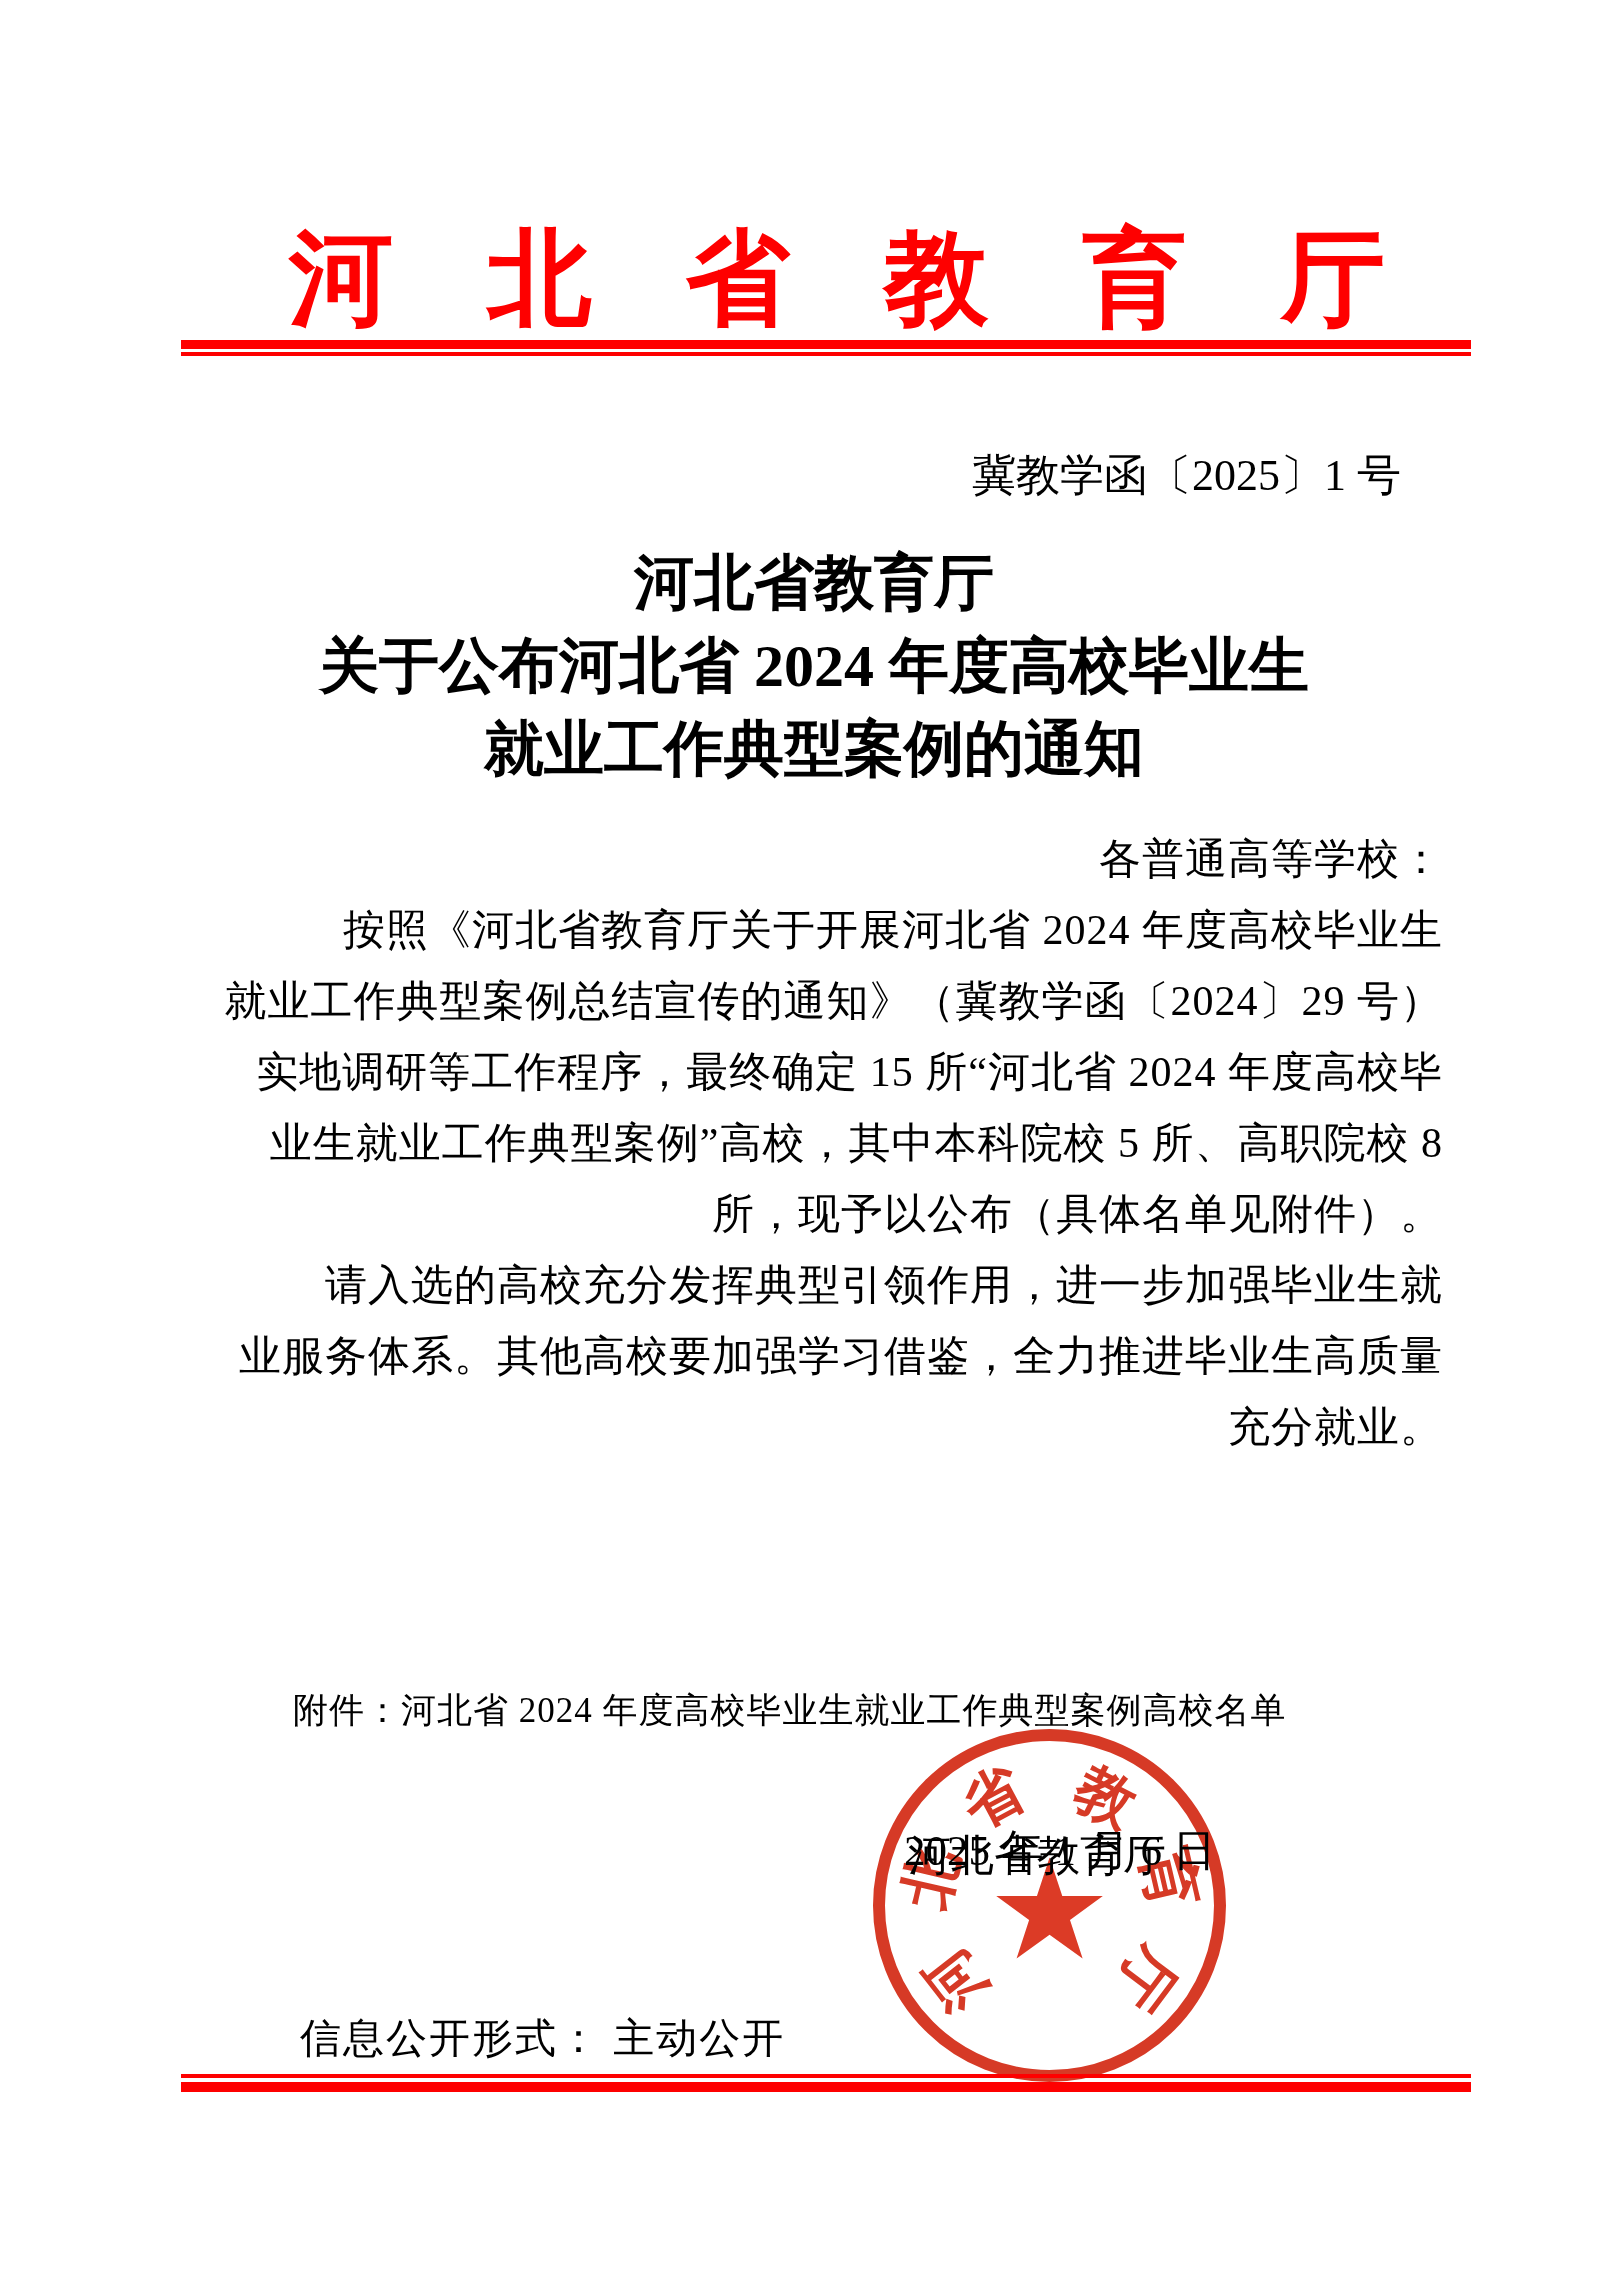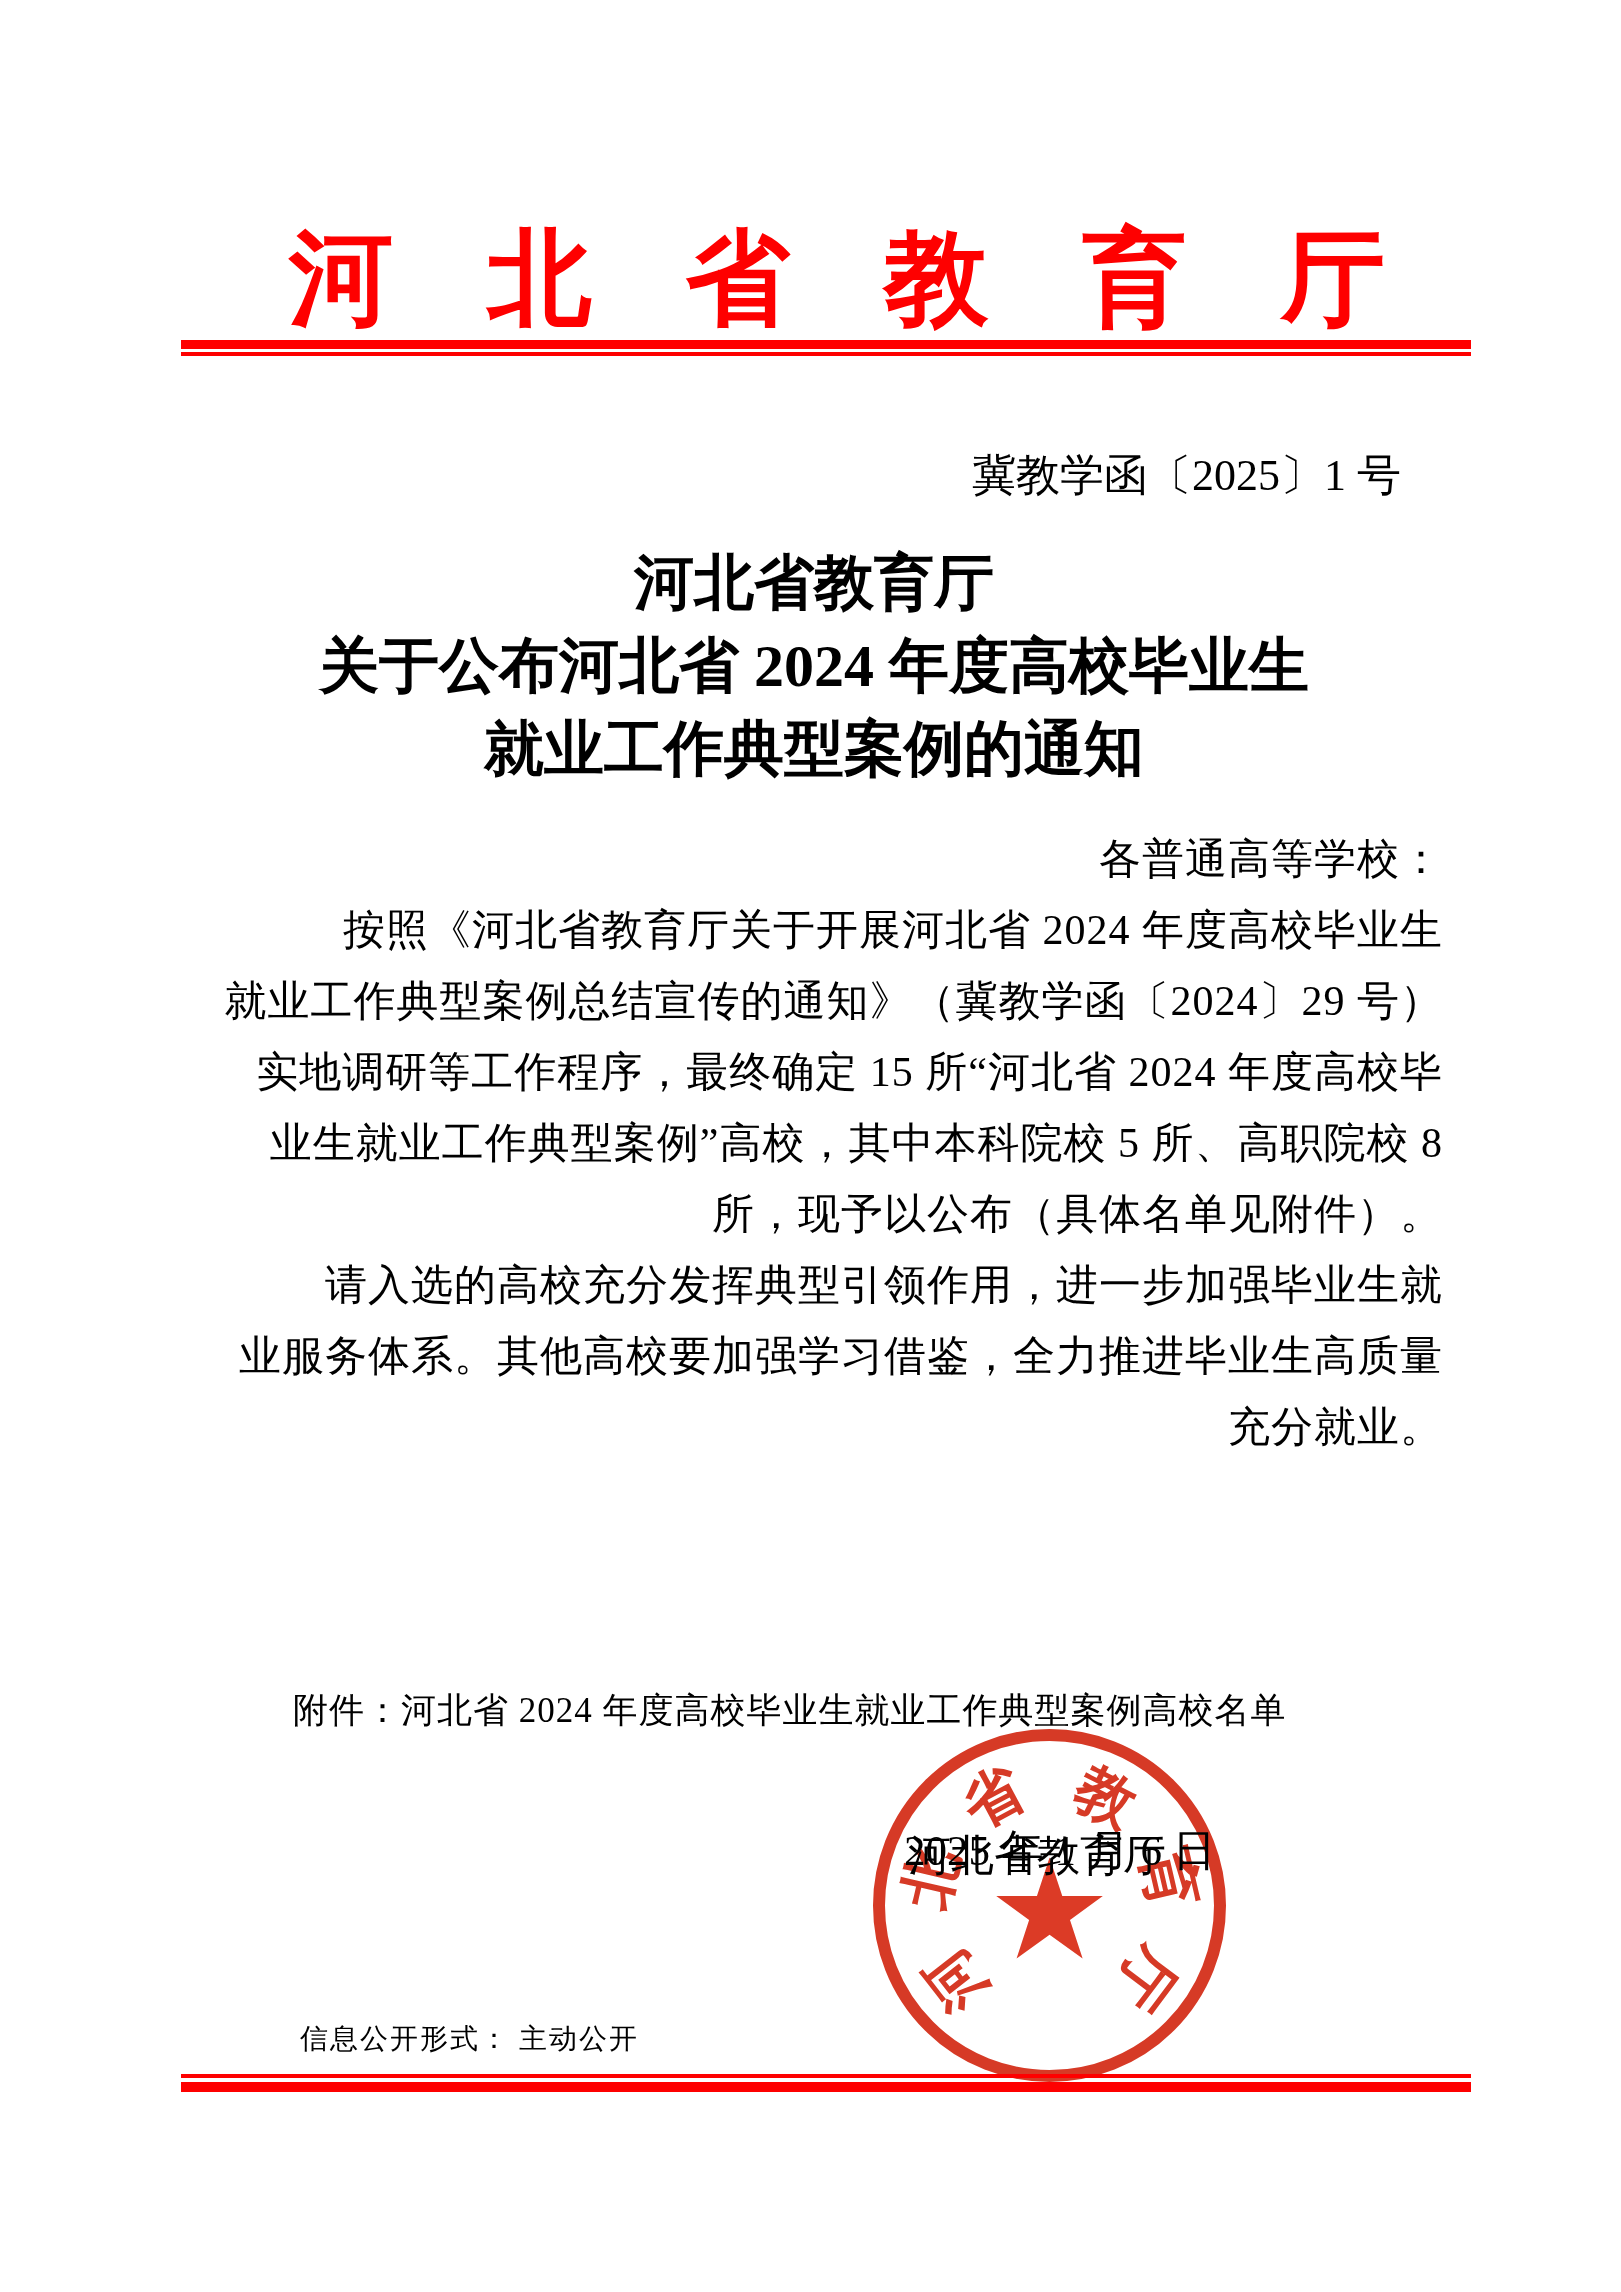"信息公开形式： 主动公开" .footer-disclosure { font-size: 28px -> 41px }
